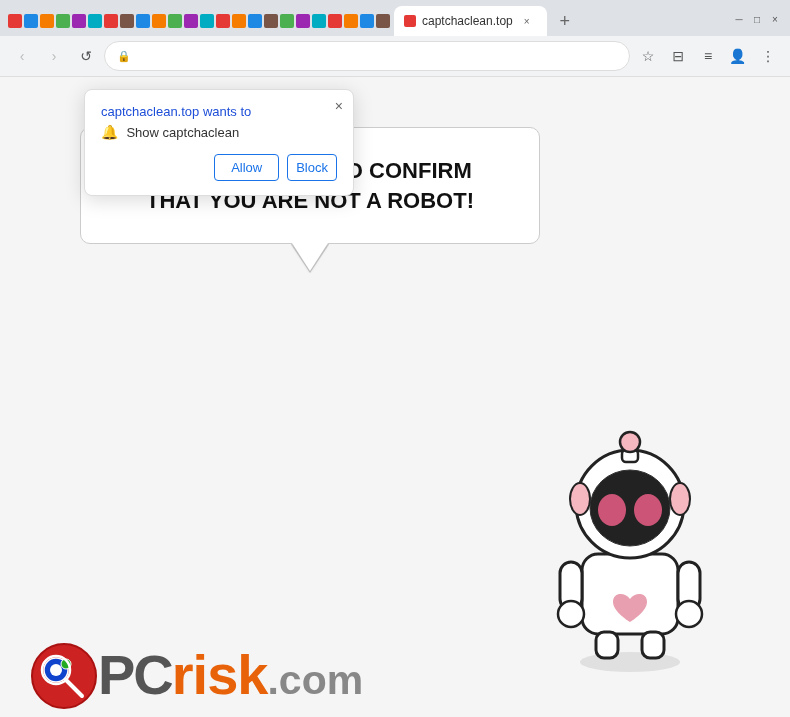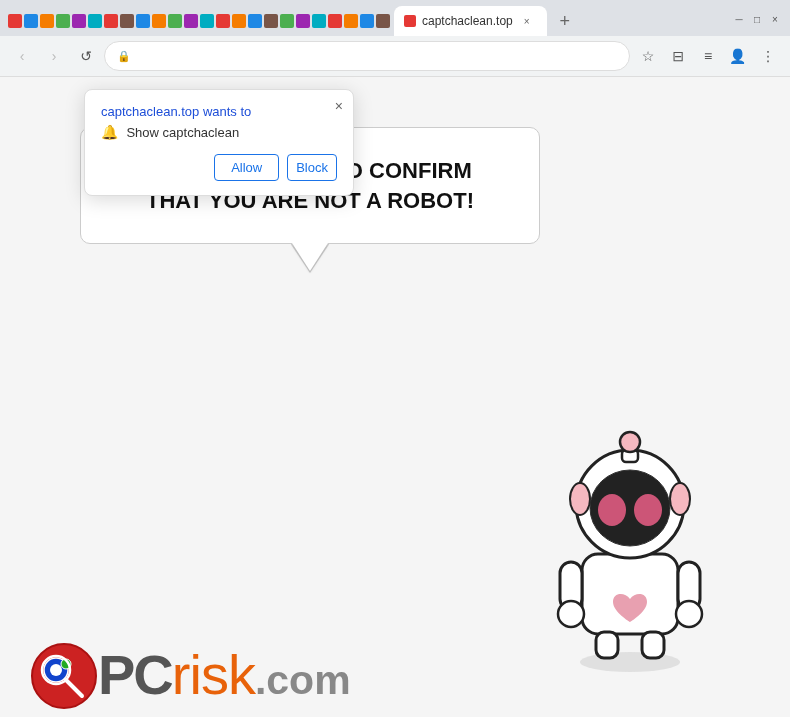"risk" span { font-weight: normal -> bold }
